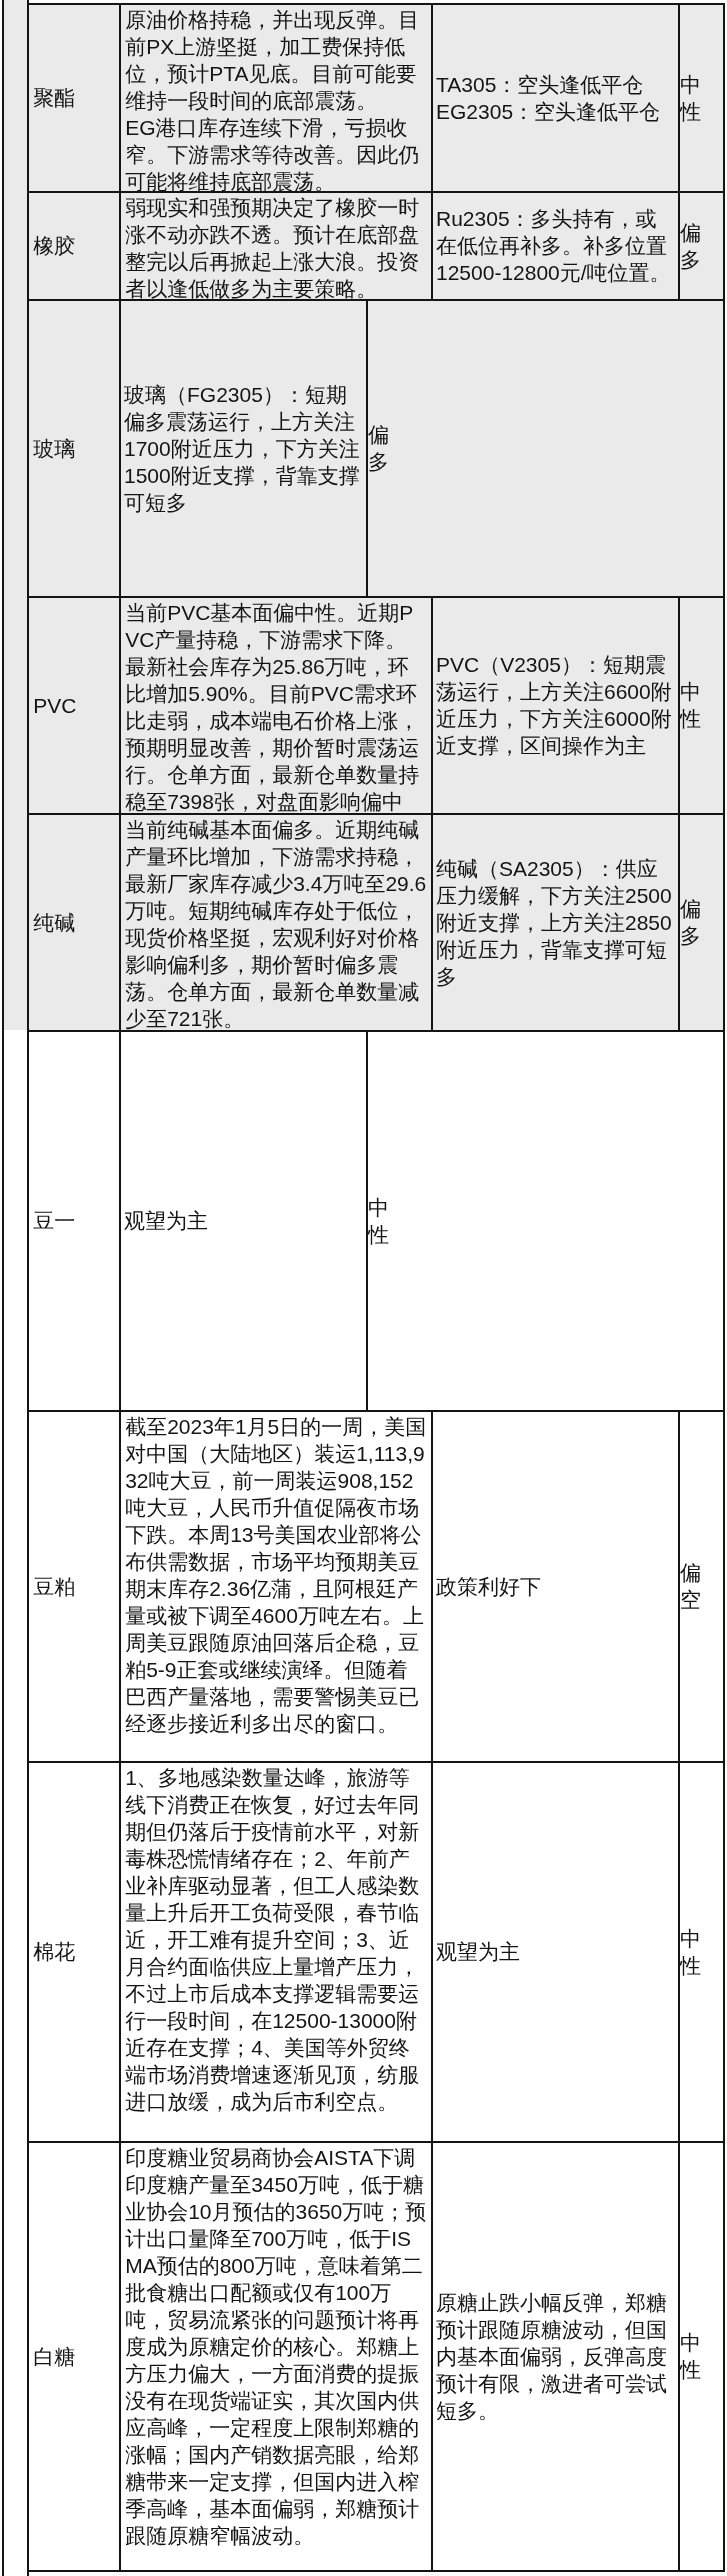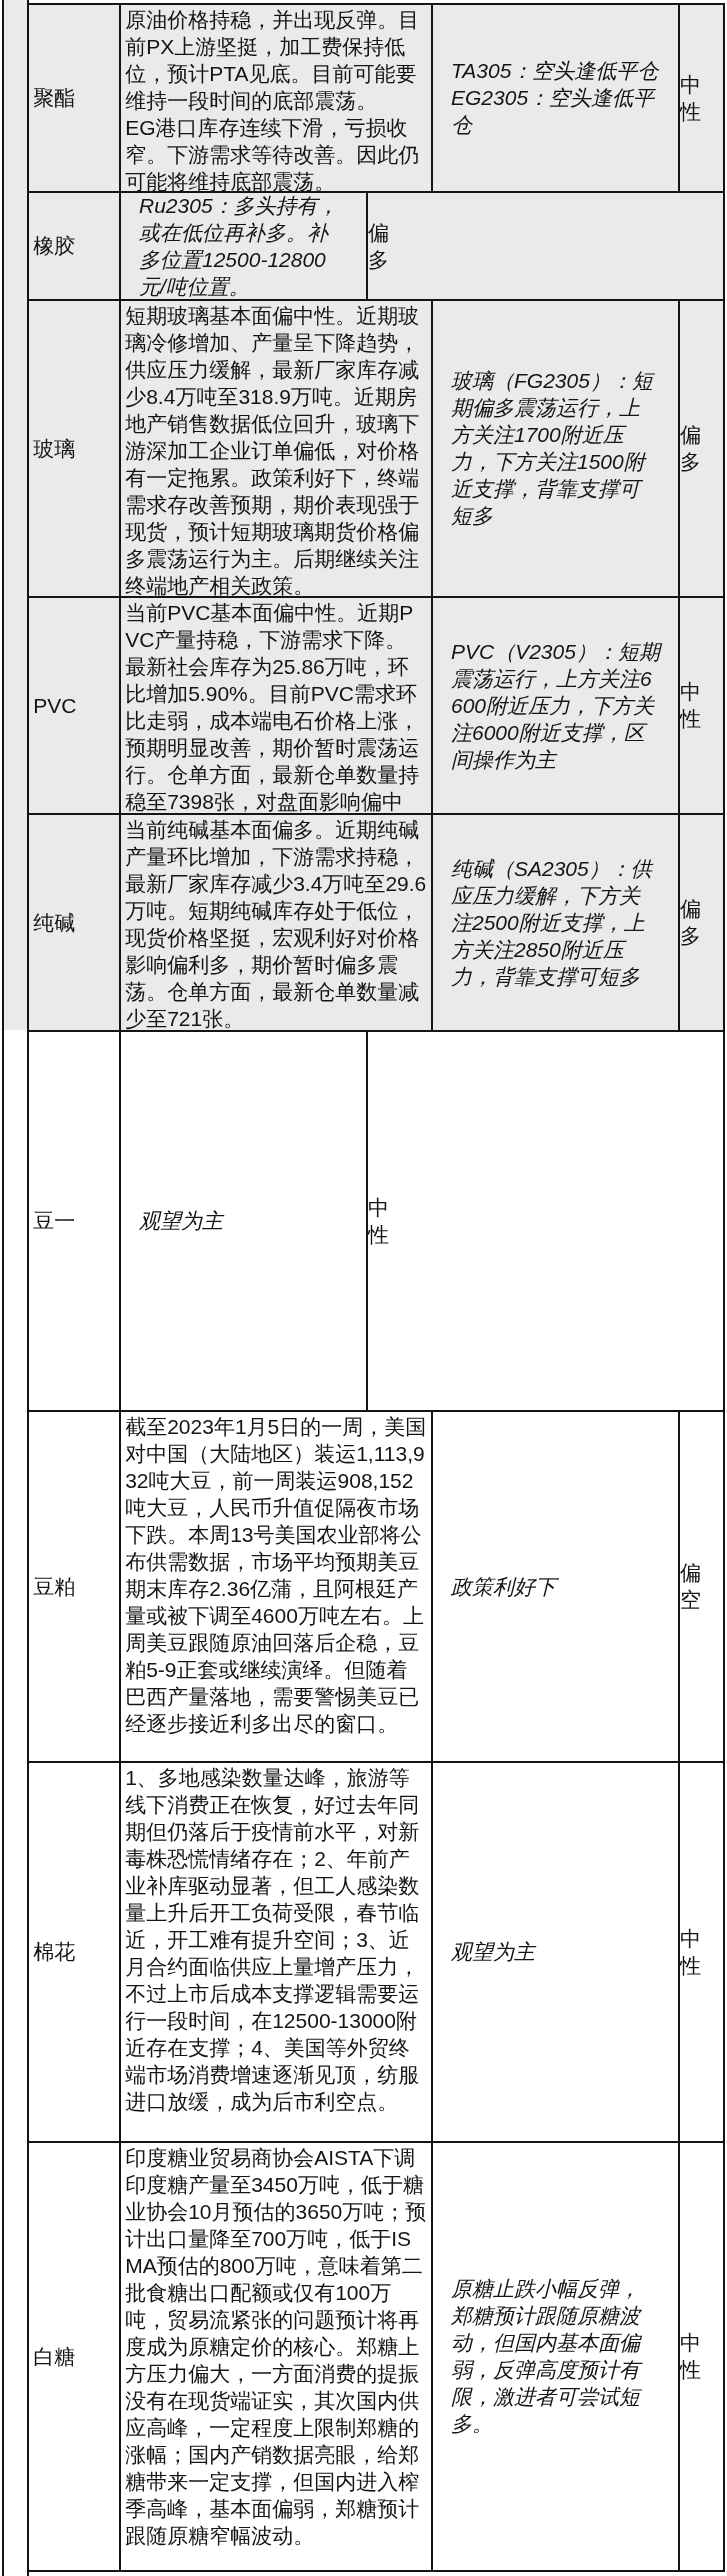"TA305：空头逢低平仓" .cell.suggestion { font-style: italic -> none; padding: 0 18px -> 0 3px }
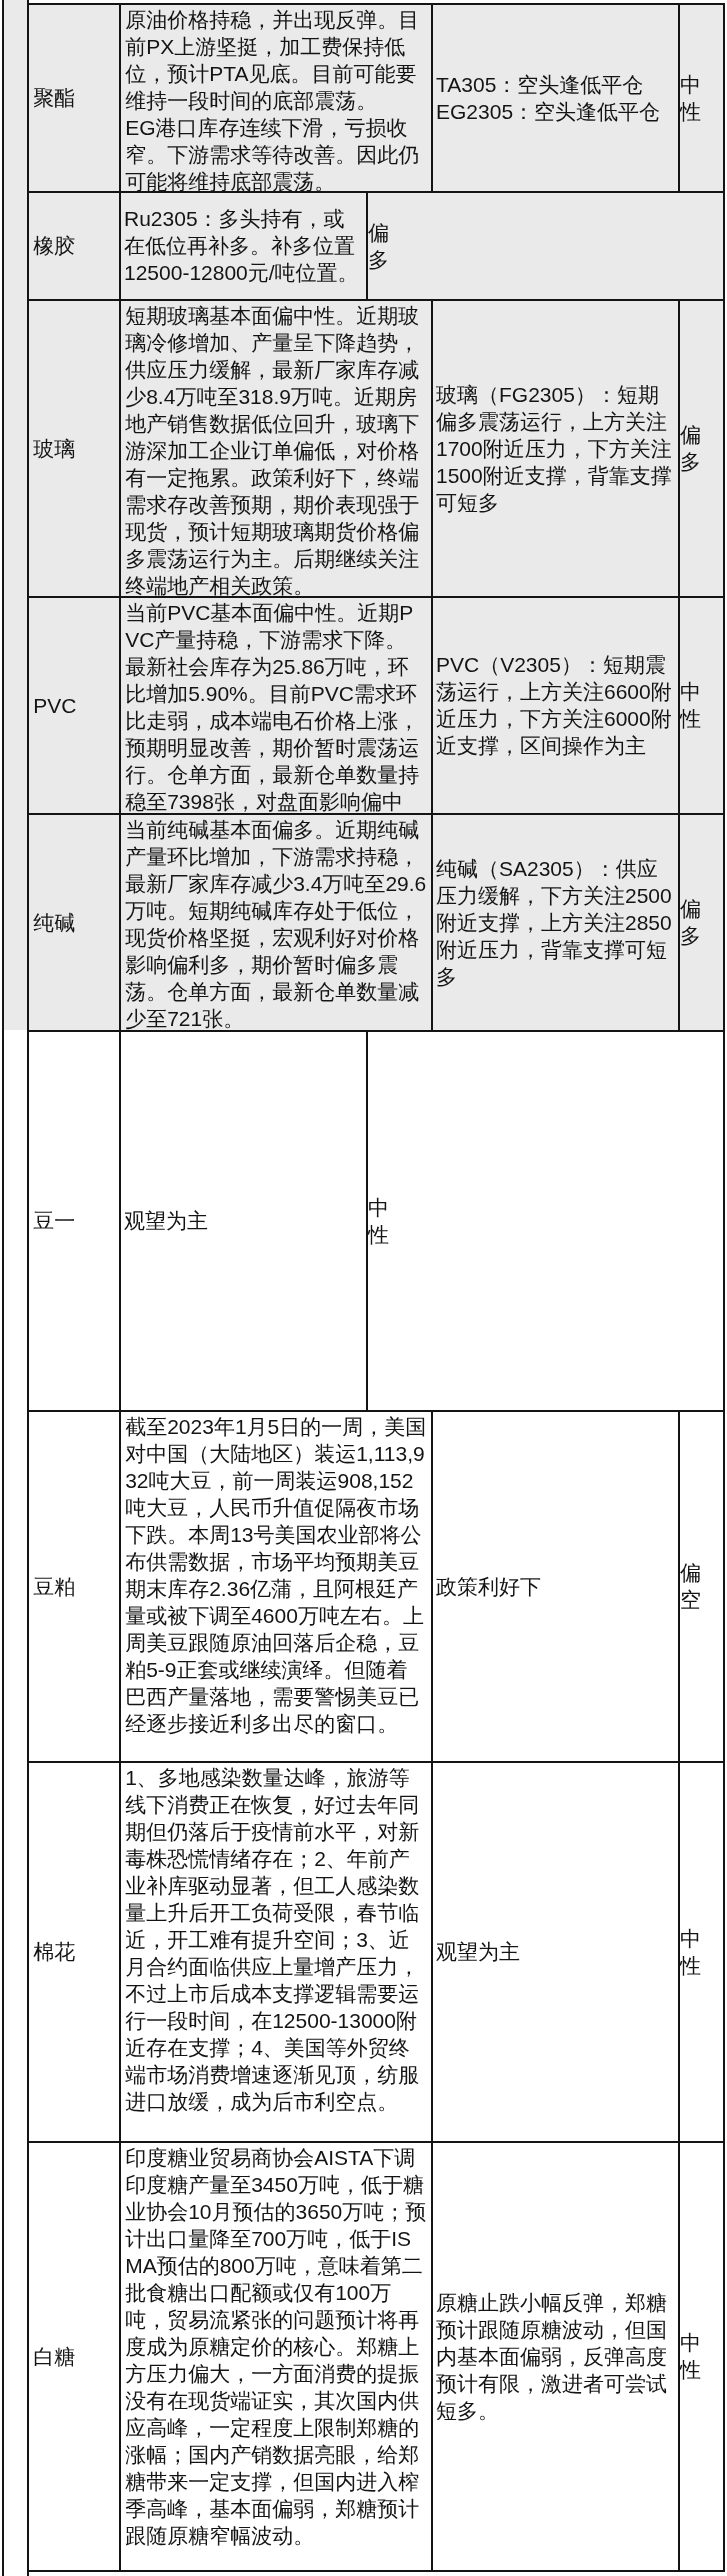"弱现实和强预期决定了橡胶一时涨不动亦跌不透。预计在底部盘整完以后再掀起上涨大浪。" div.cell { html: none -> <div>弱现实和强预期决定了橡胶一时涨不动亦跌不透。预计在底部盘整完以后再掀起上涨大浪。投资者以逢低做多为主要策略。</div> }
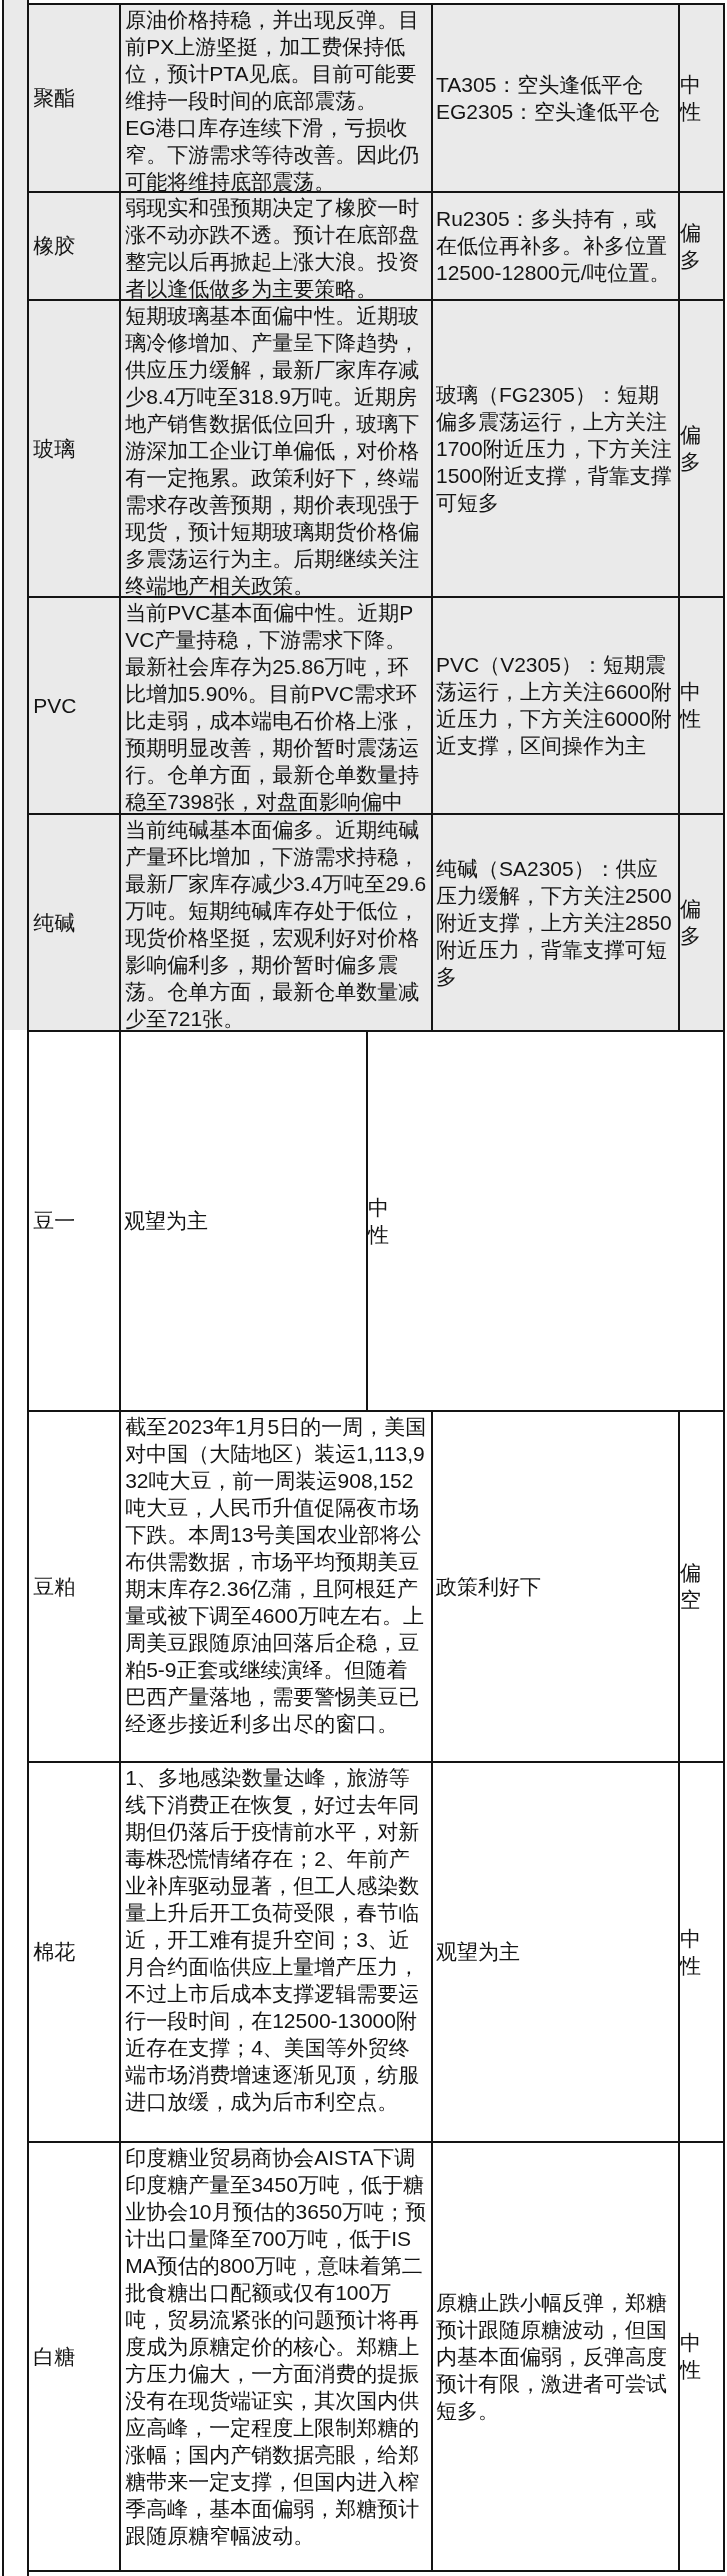"短期玻璃基本面偏中性。近期玻璃冷修增加、产量呈下降趋势，供应压力缓解，最新厂家库" div.cell { html: <div>短期玻璃基本面偏中性。近期玻璃冷修增加、产量呈下降趋势，供应压力缓解，最新厂家库存减少8.4万吨至318.9万吨。近期房地产销售数据低位回升，玻璃下游深加工企业订单偏低，对价格有一定拖累。政策利好下，终端需求存改善预期，期价表现强于现货，预计短期玻璃期货价格偏多震荡运行为主。后期继续关注终端地产相关政策。</div> -> none }
